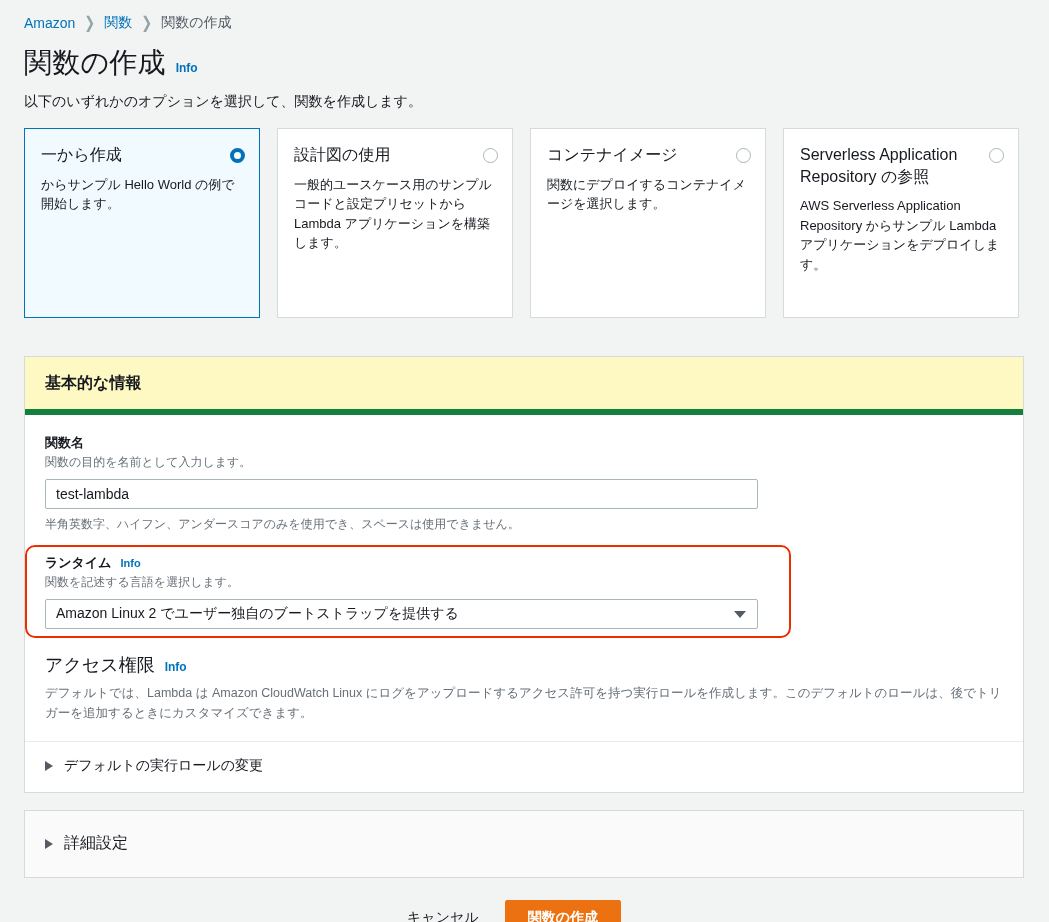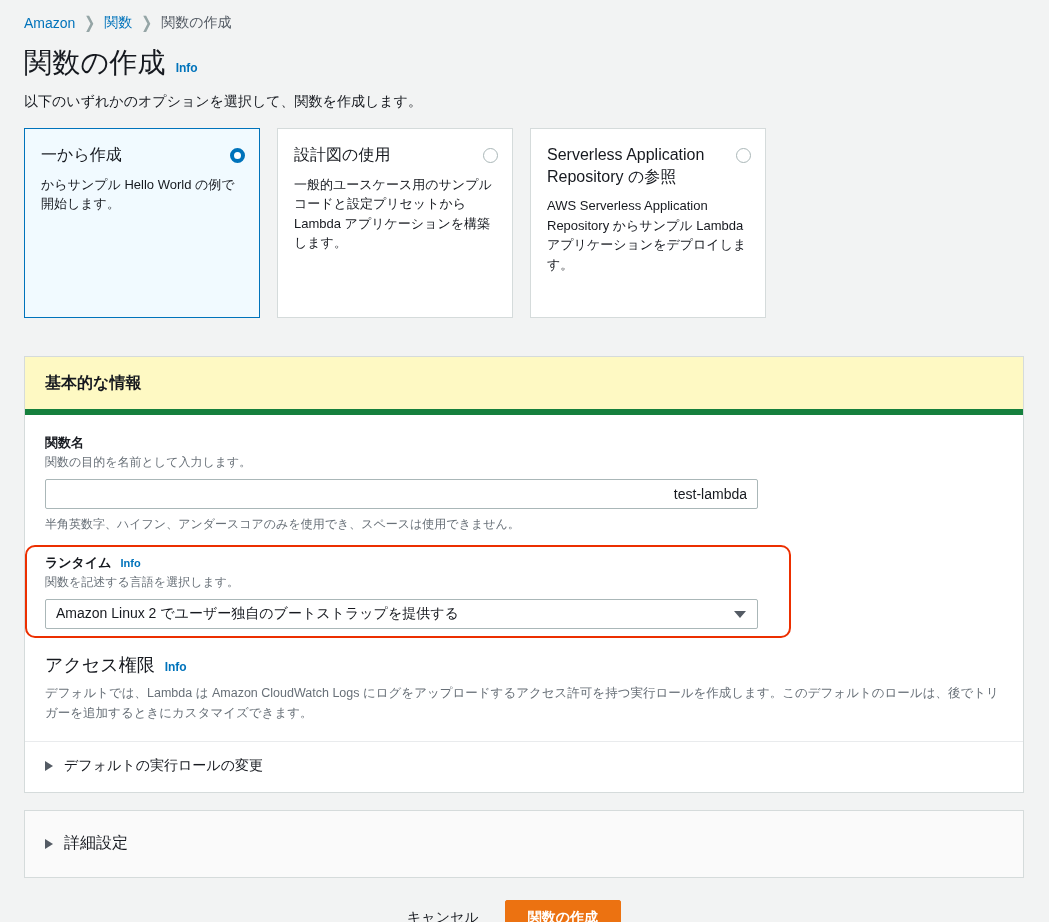"コンテナイメージ" div.card { html: none -> <div> <div> <div>コンテナイメージ</div> <div></div> </div> <div>関数にデプロイするコンテナイメージを選択します。</div> </div> }
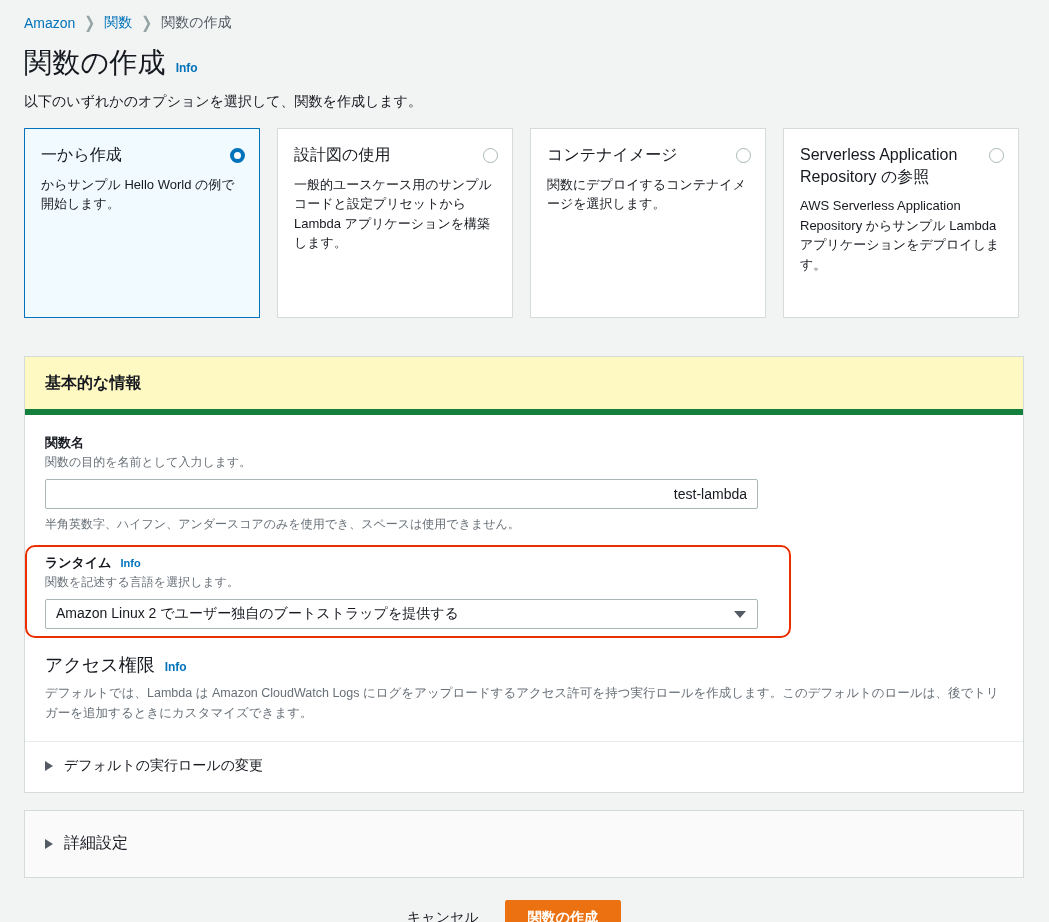"test-lambda" .text-input { text-align: right -> none }
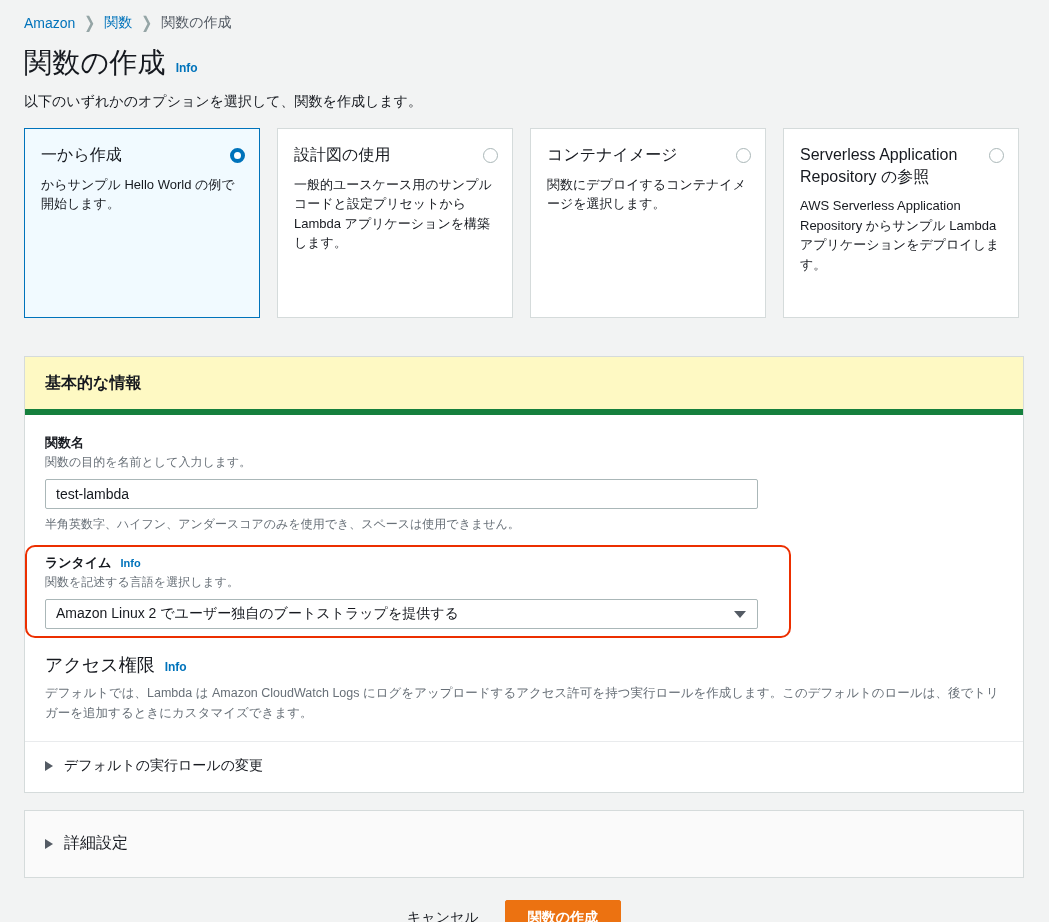"デフォルトでは、Lambda は Amazon CloudWatch Logs" div.perm-desc { text: Logs -> Linux }
